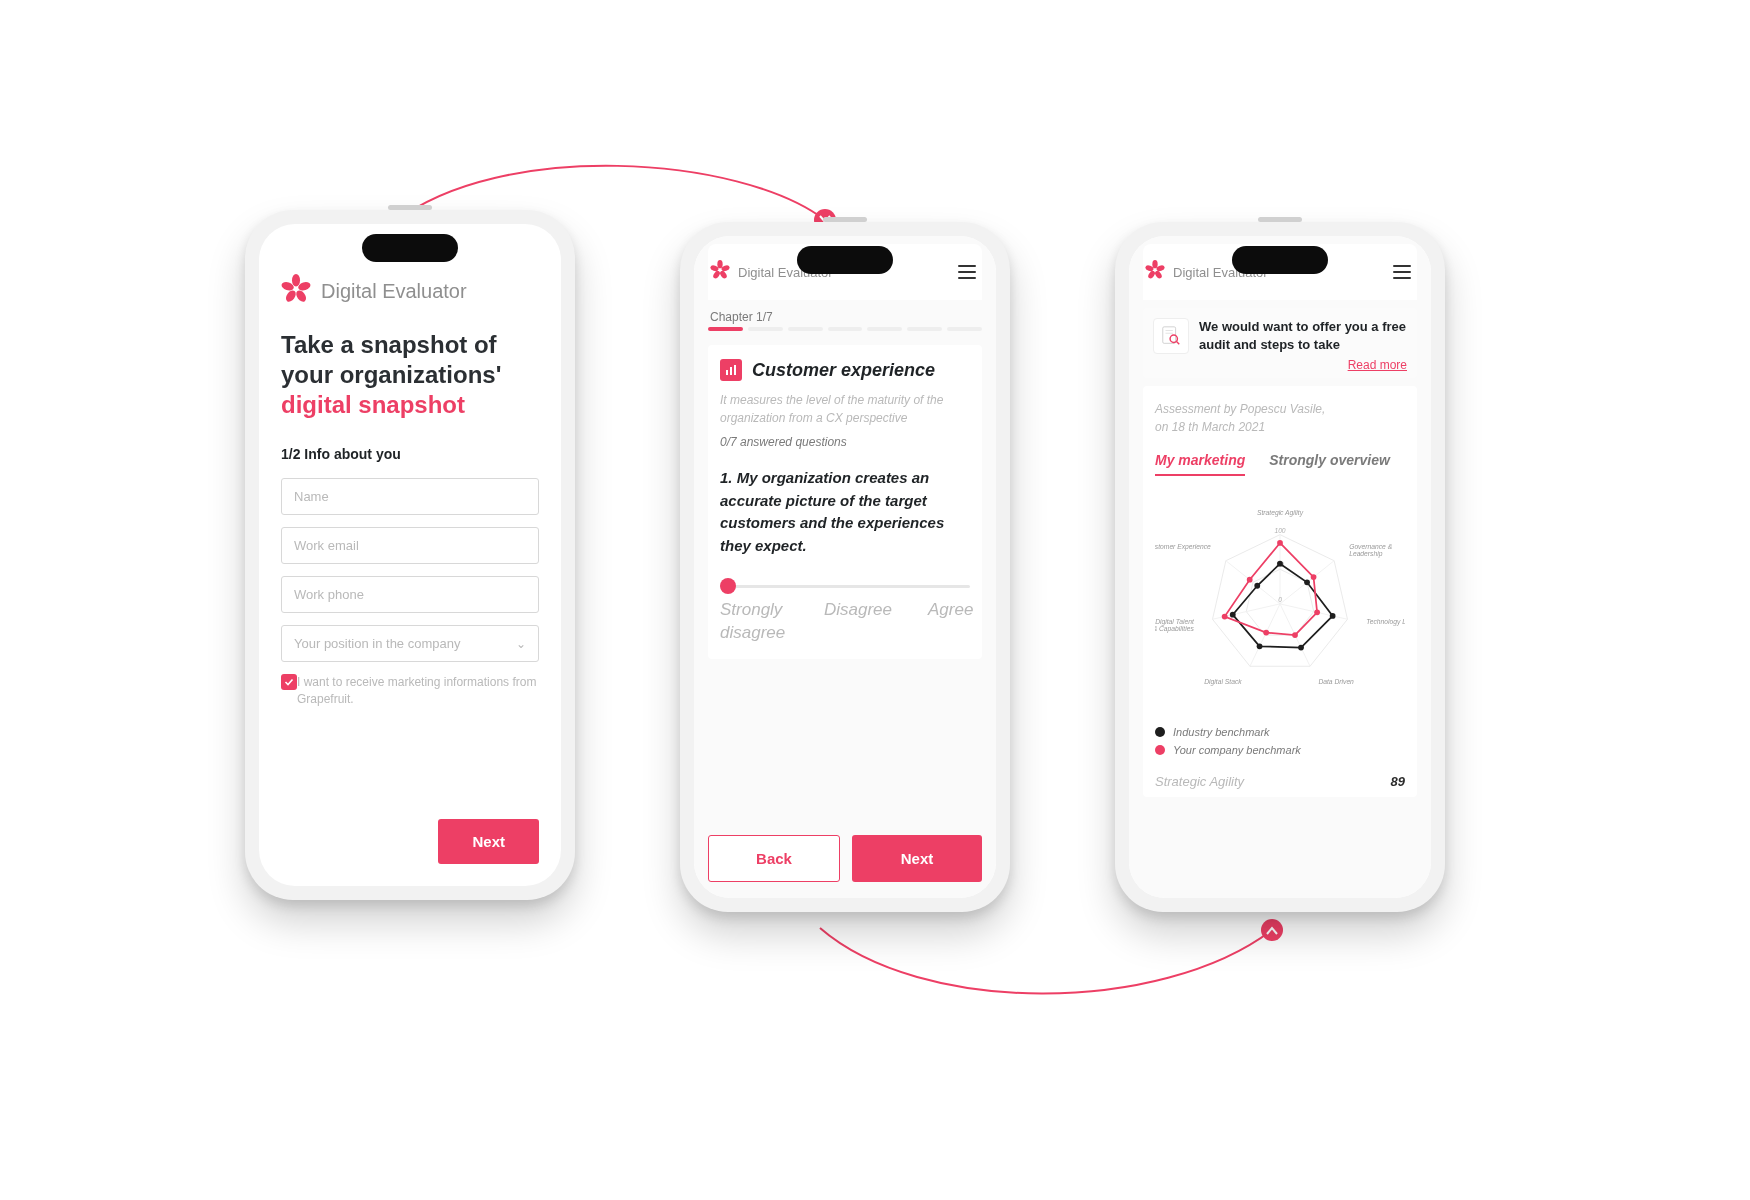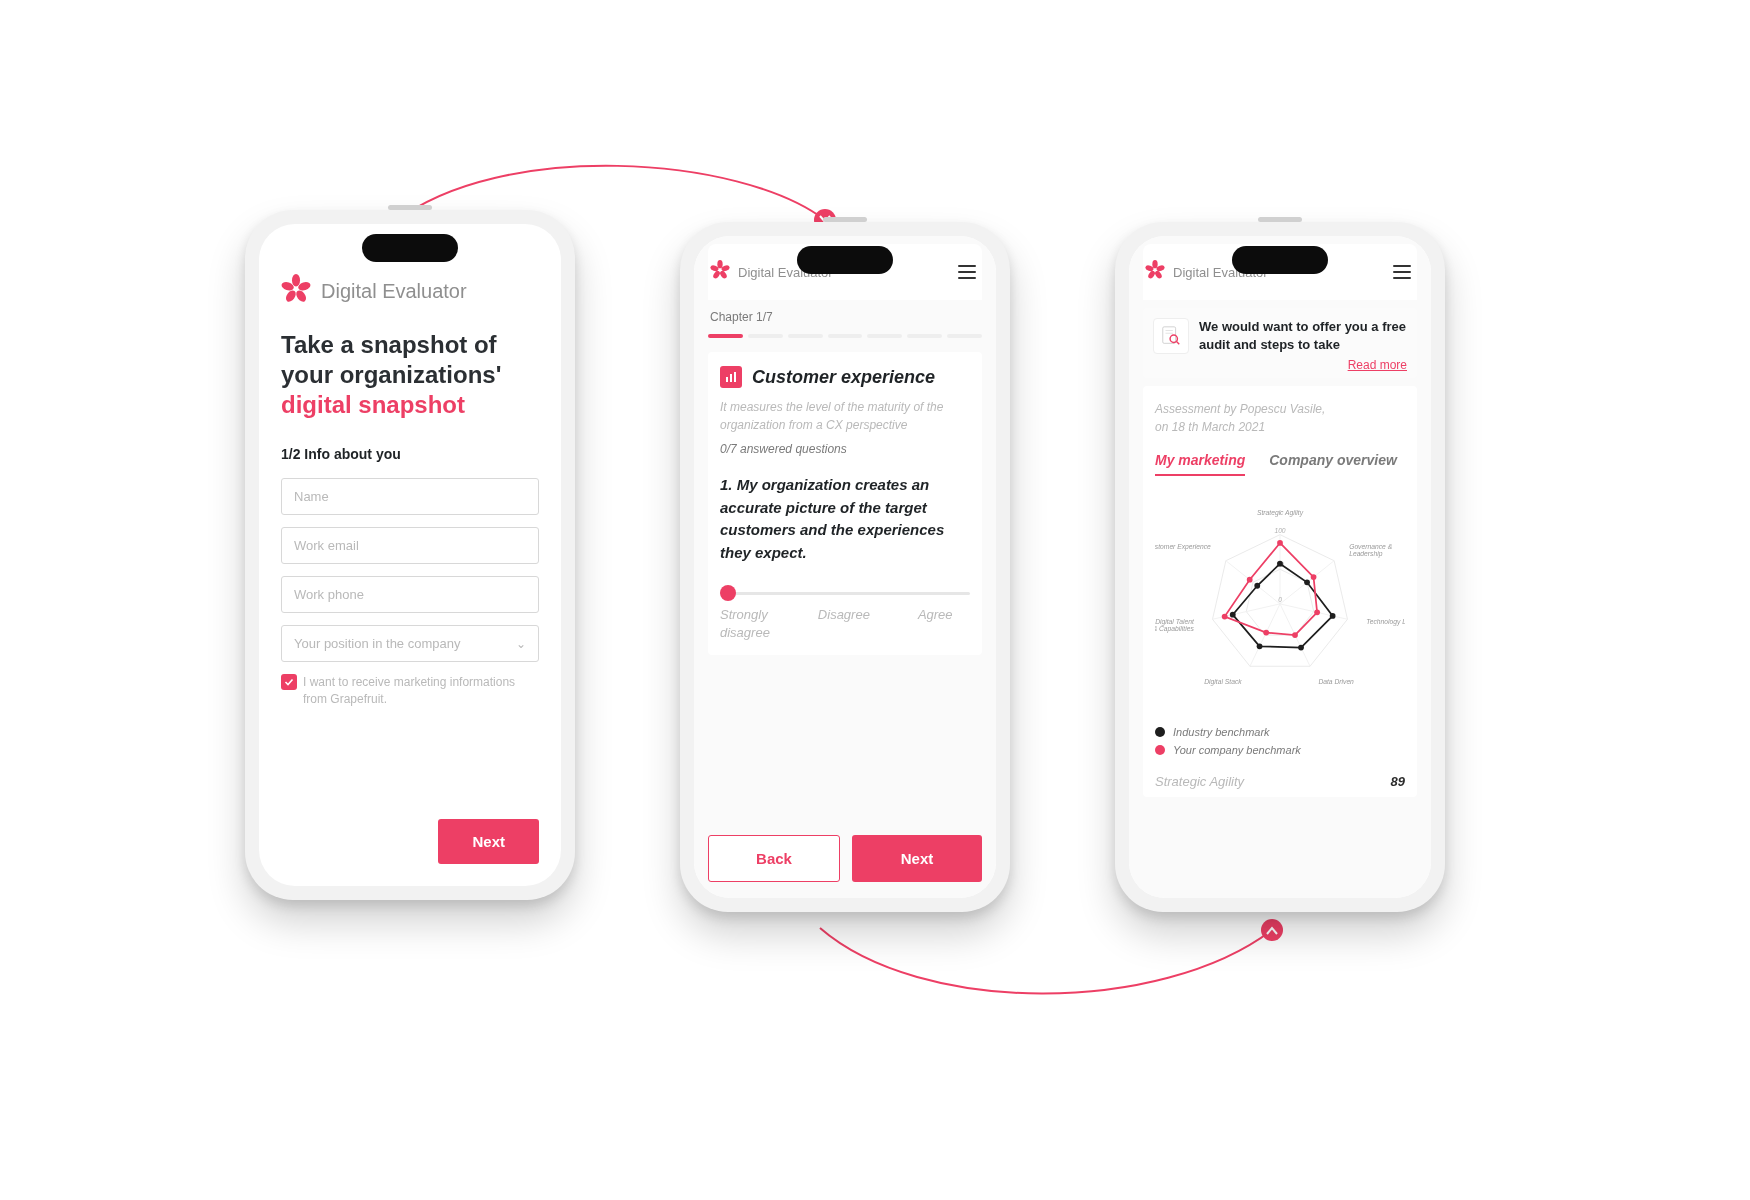"Chapter 1/7" .mini-label { margin: 10px 0 10px 2px -> 10px 0 3px 2px }
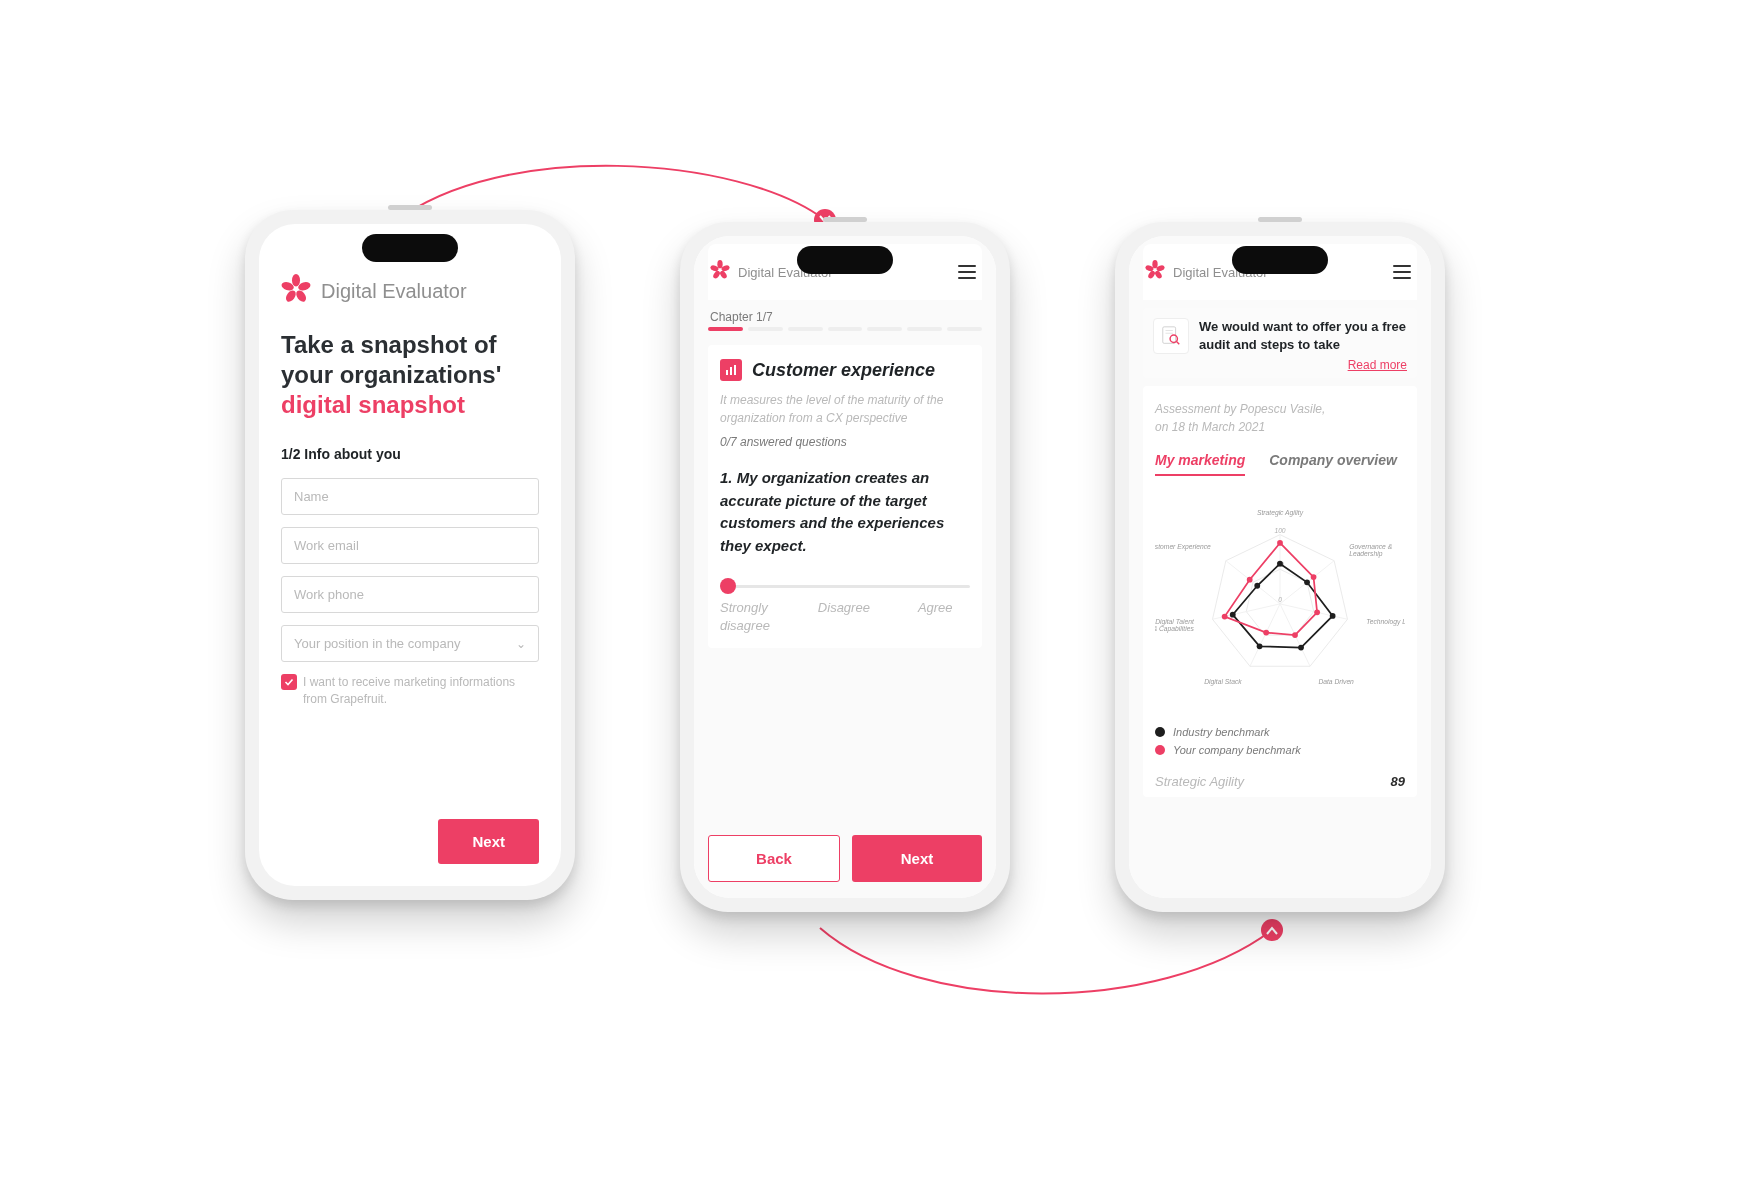"Company overview" span.tab { text: Company -> Strongly }
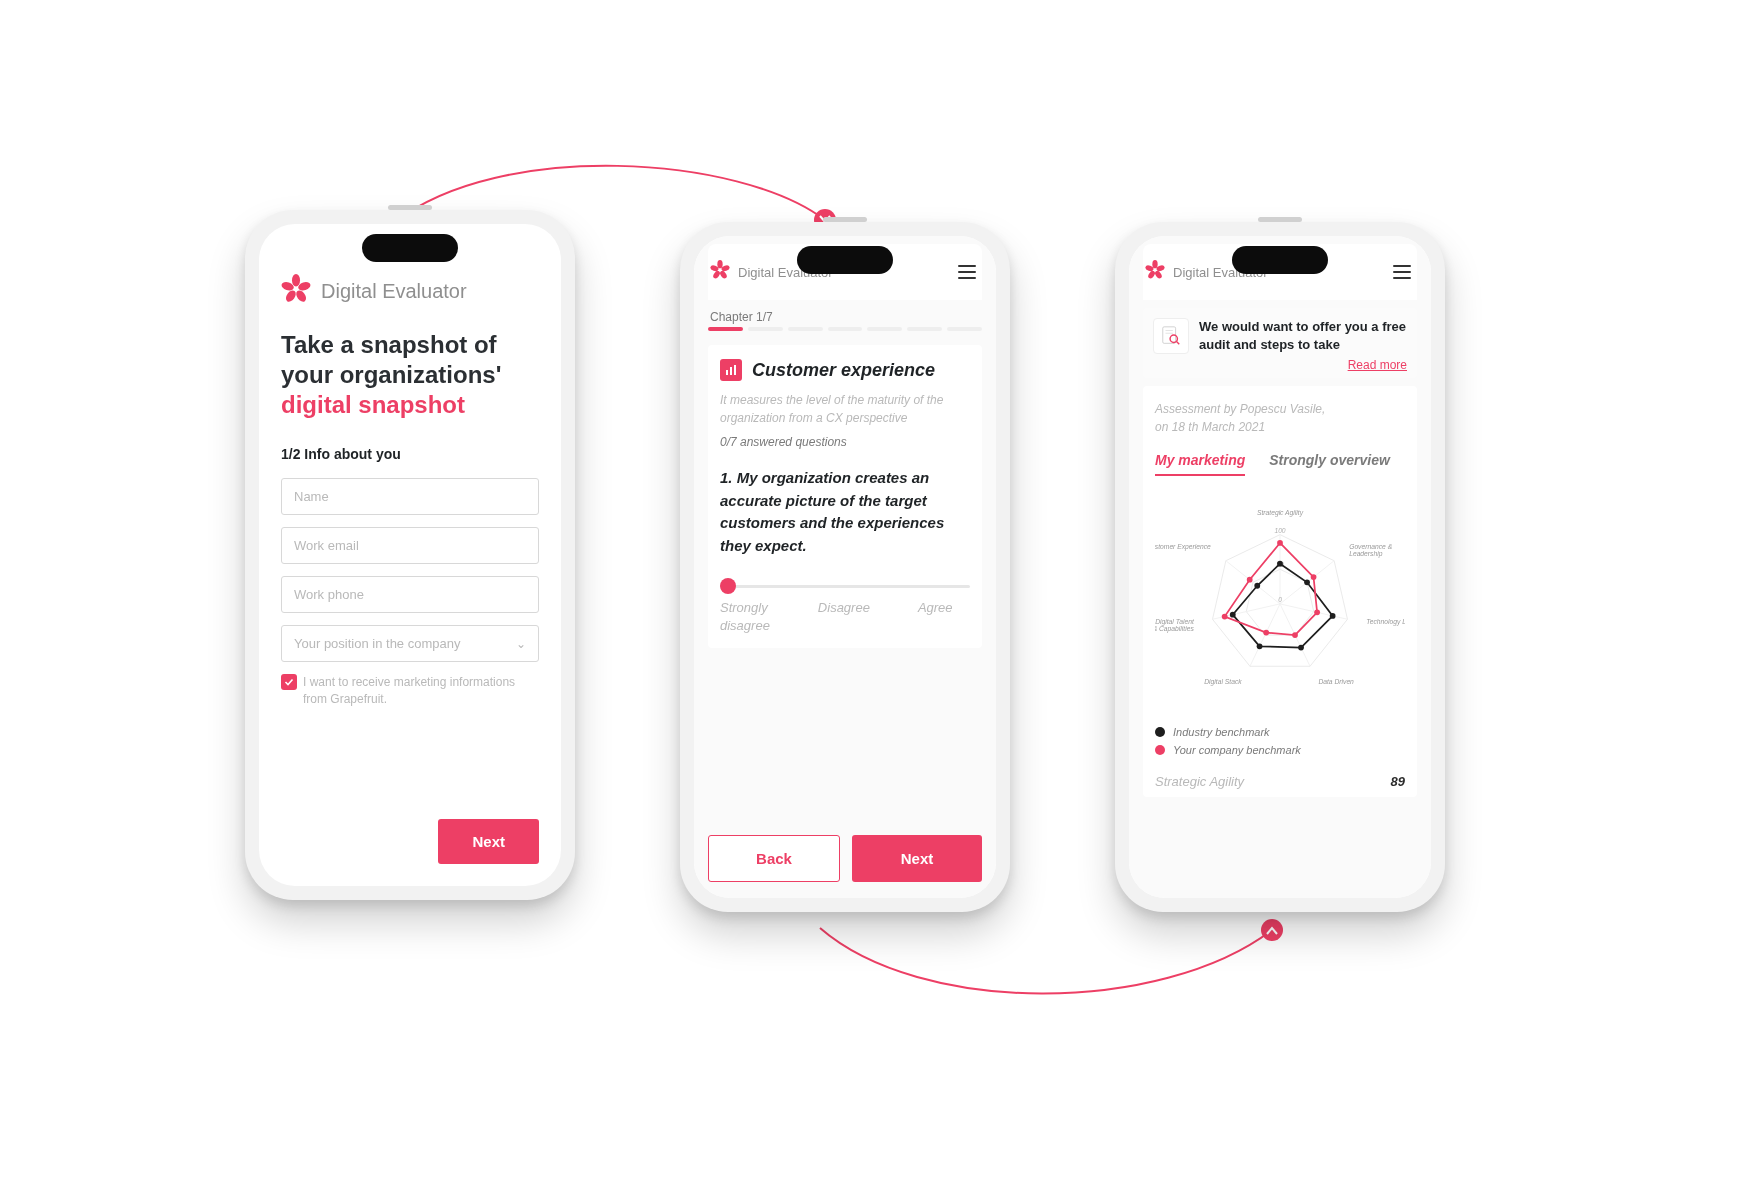"Strongly disagree" .slider-labels { font-size: 13px -> 17px }
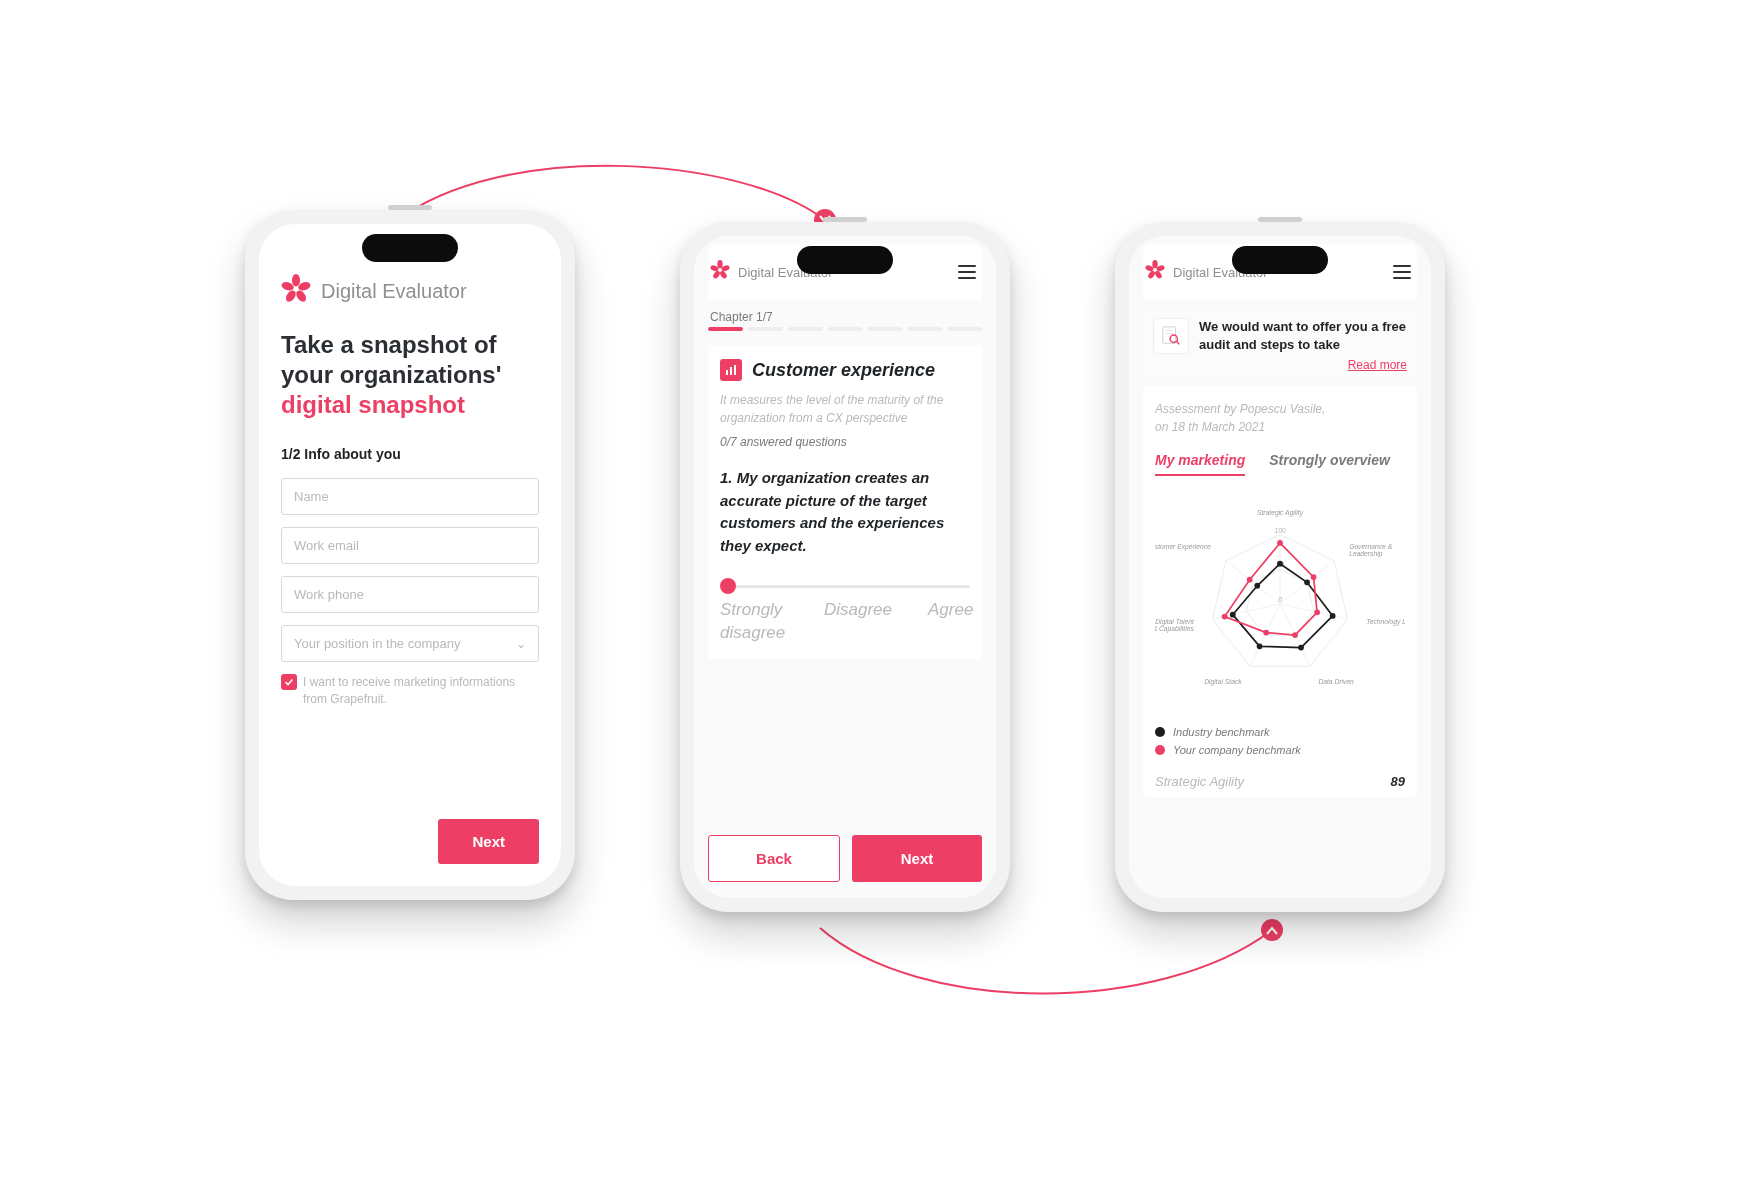"I want to receive marketing" .opt-row { gap: 6px -> 0 }
